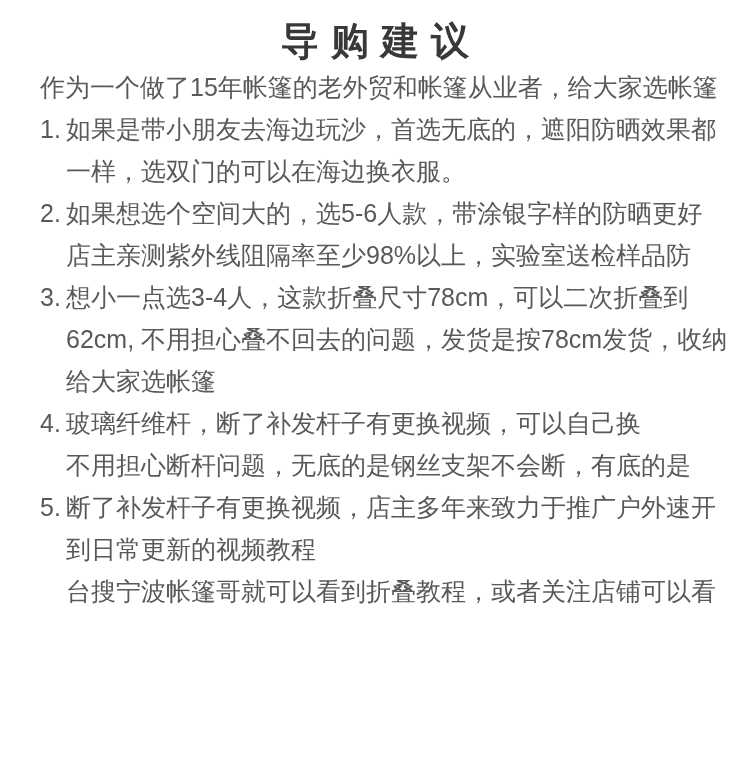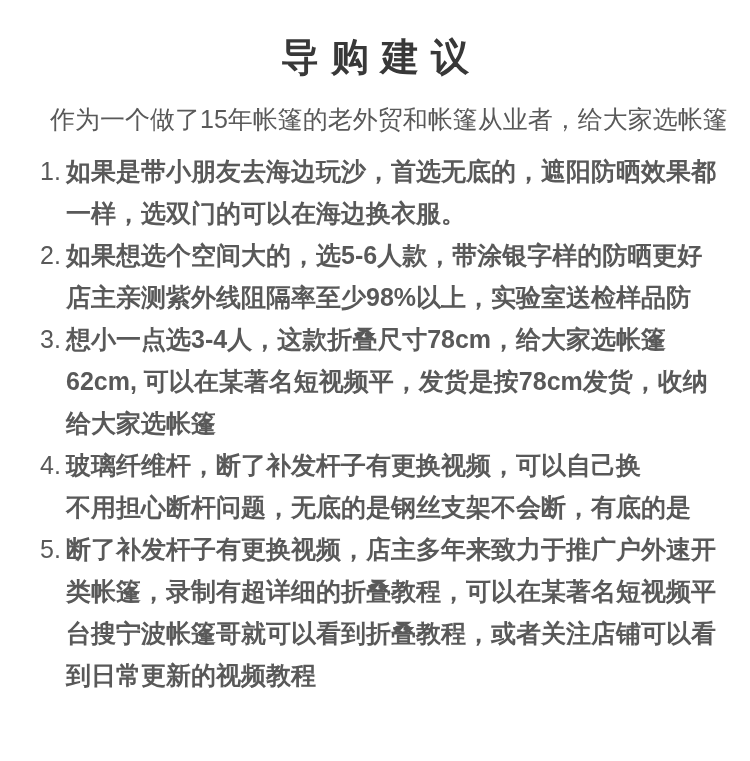"导购建议" .doc-title { margin: 16px -> 0 }
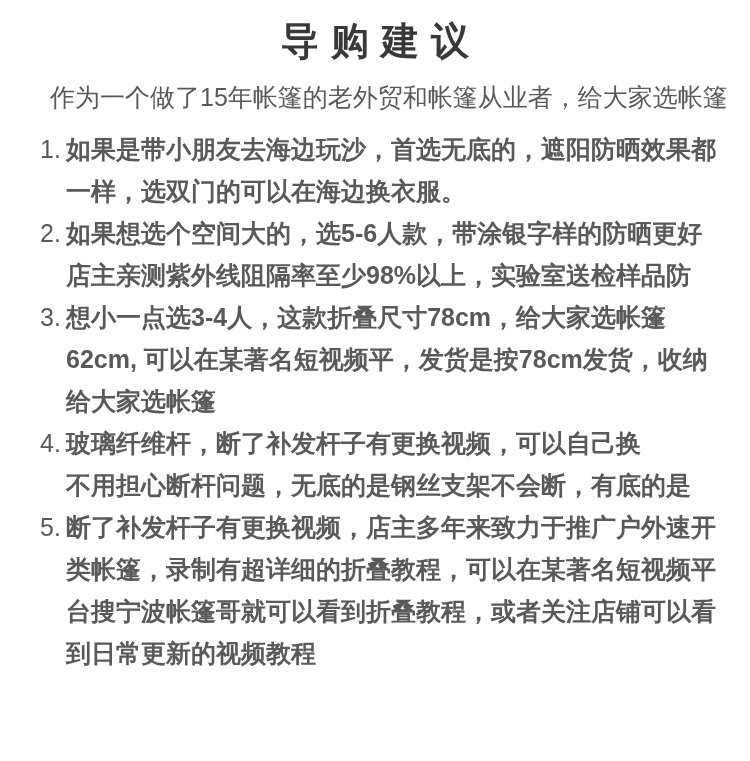"作为一个做了15年帐篷的老外贸和帐篷从业者，给大家选帐篷" .intro { margin: 10px -> 0 }
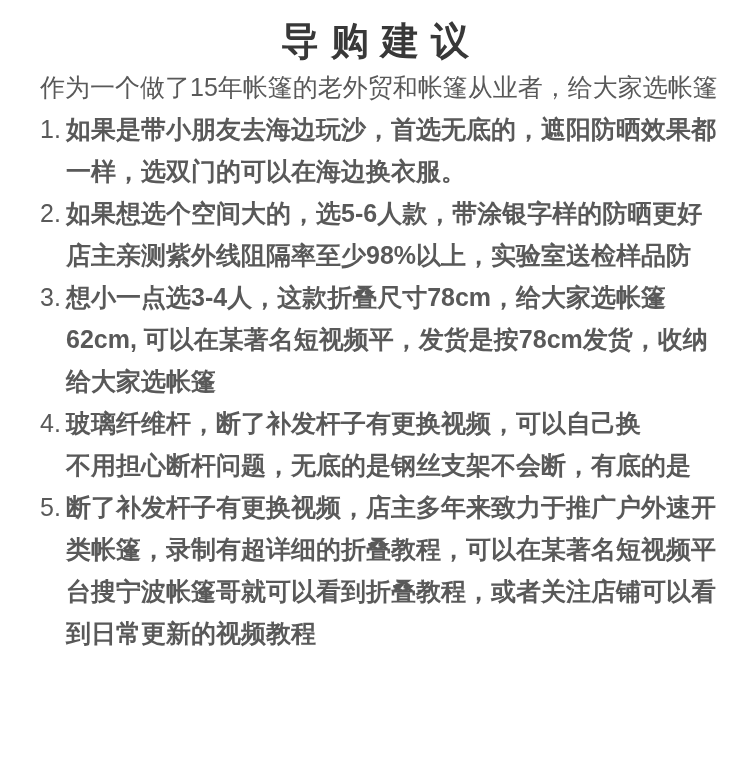"如果是带小朋友去海边玩沙，首选无底的，遮阳防晒效果都" .item-lines { font-weight: bold -> none }
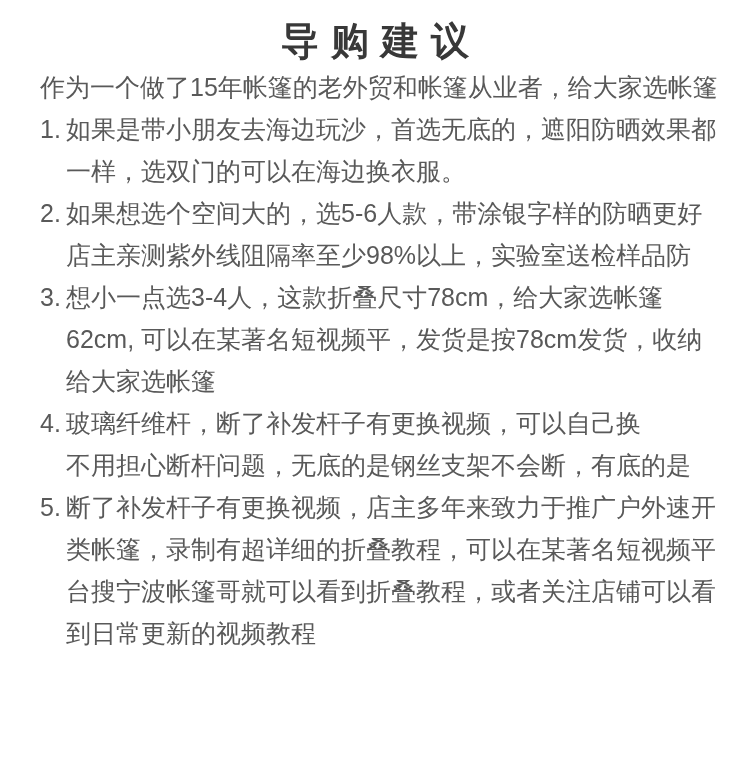"想小一点选3-4人，这款折叠尺寸78cm，给大家选帐篷" div.text-line { text: 给大家选帐篷 -> 可以二次折叠到 }
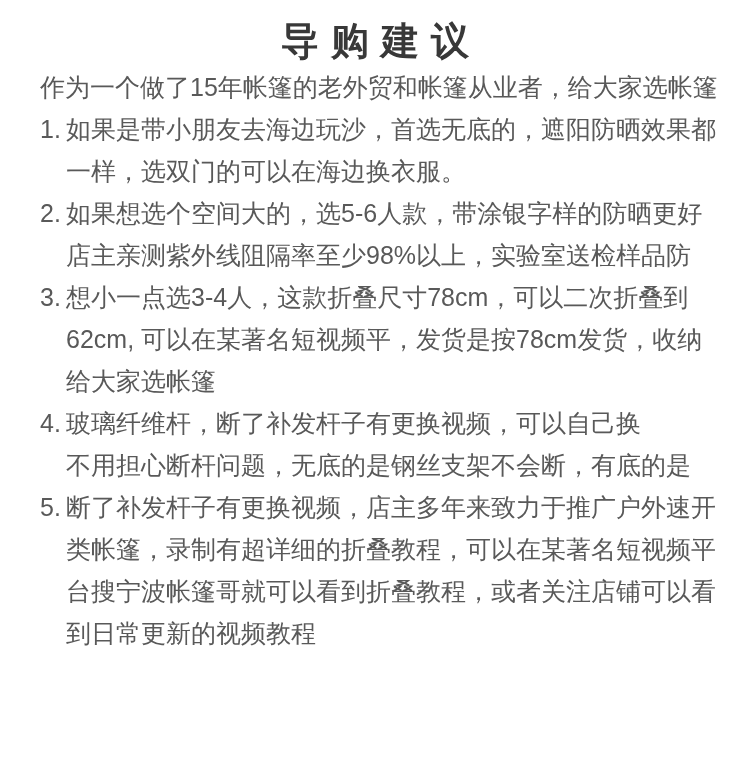"62cm, 可以在某著名短视频平，发货是按78cm发货，收纳" div.text-line { text: 可以在某著名短视频平 -> 不用担心叠不回去的问题 }
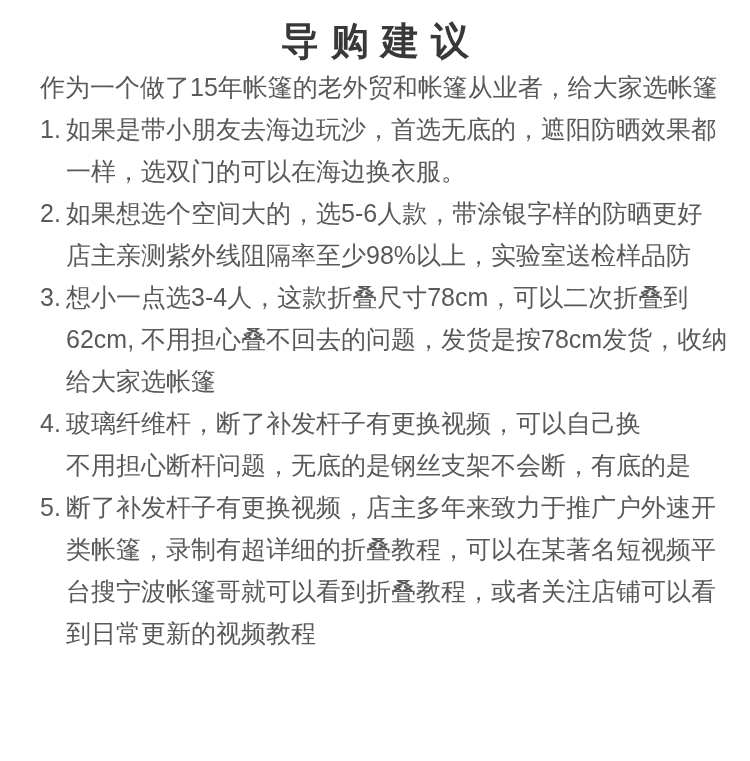"类帐篷，录制有超详细的折叠教程，可以在某著名短视频平" div.text-line { html: <div>类帐篷，录制有超详细的折叠教程，可以在某著名短视频平</div> -> none }
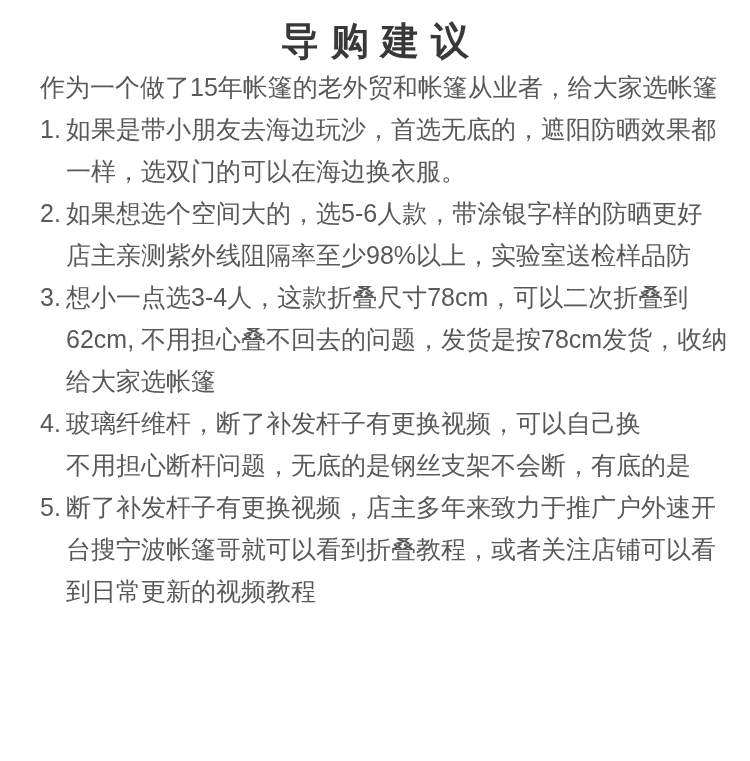"台搜宁波帐篷哥就可以看到折叠教程，或者关注店铺可以看" div.text-line { order: before "到日常更新的视频教程" -> after "到日常更新的视频教程" }
